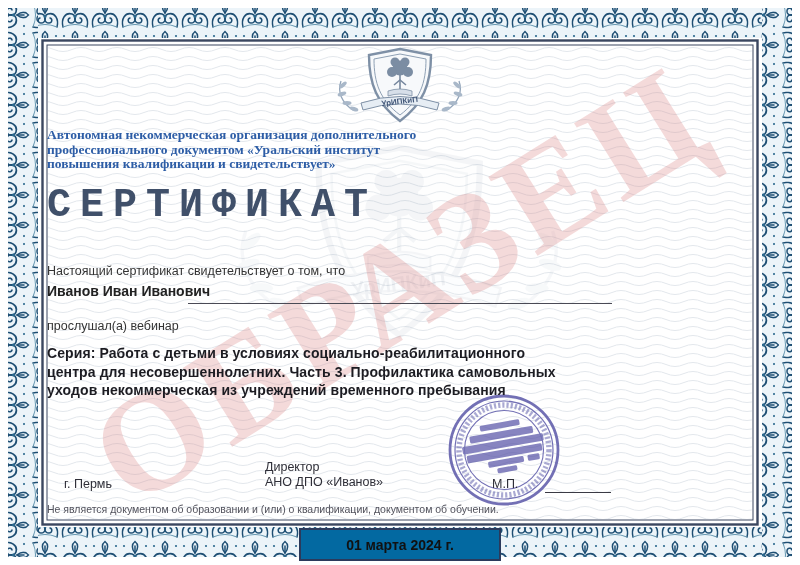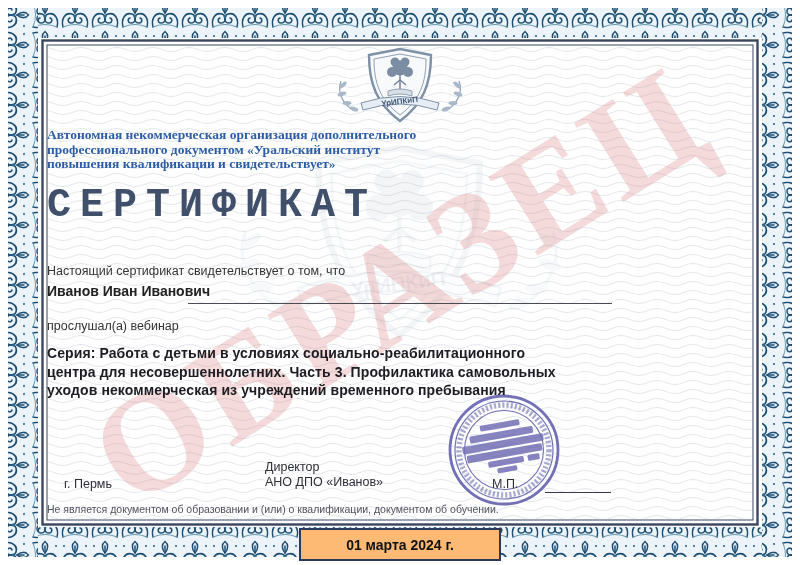"01 марта 2024 г." .datebox { background: #fdba74 -> #0369a1 }
